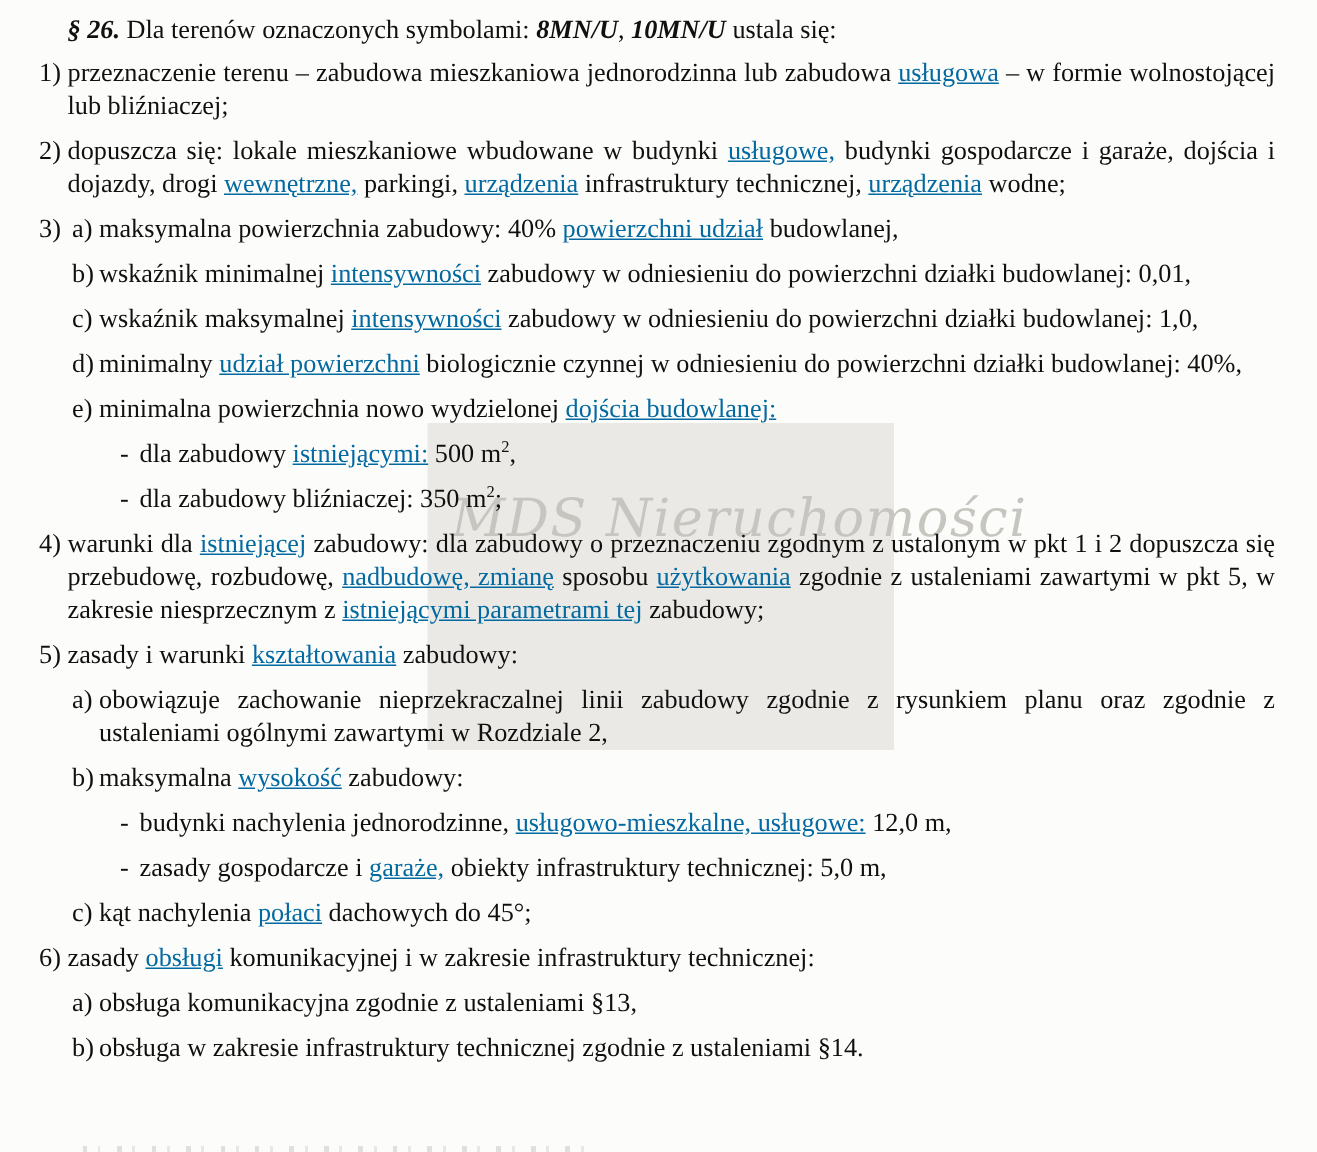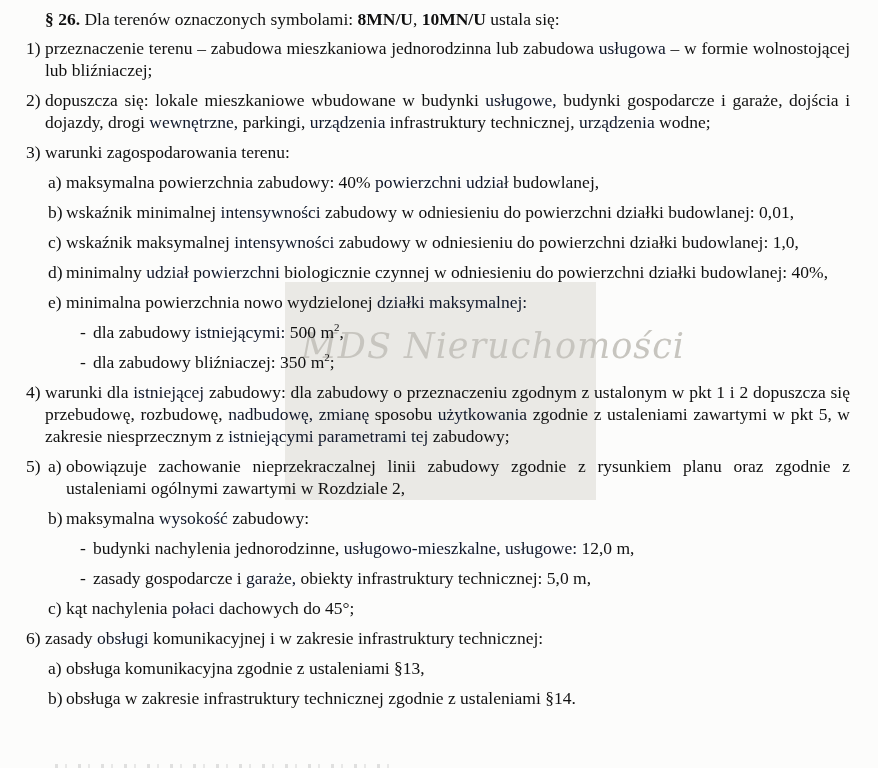"§ 26." .b { font-style: none -> italic }
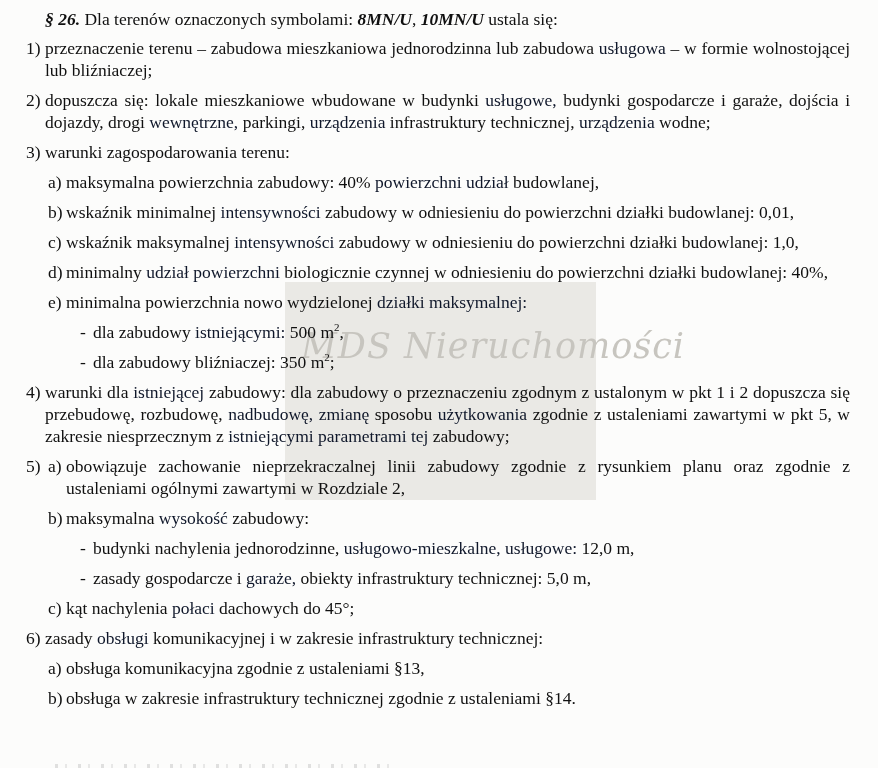"usługowa" .light { color: #0f172a -> #0369a1; text-decoration: none -> underline }
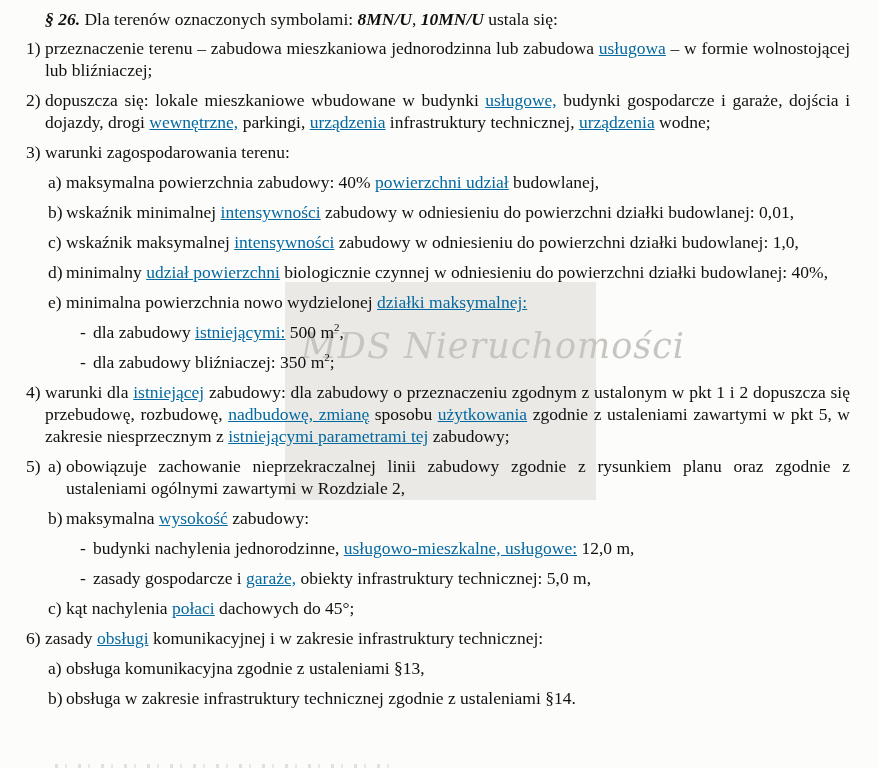"warunki zagospodarowania terenu:" span { html: <span><span>warunki zagospodarowania terenu:</span></span> -> none }
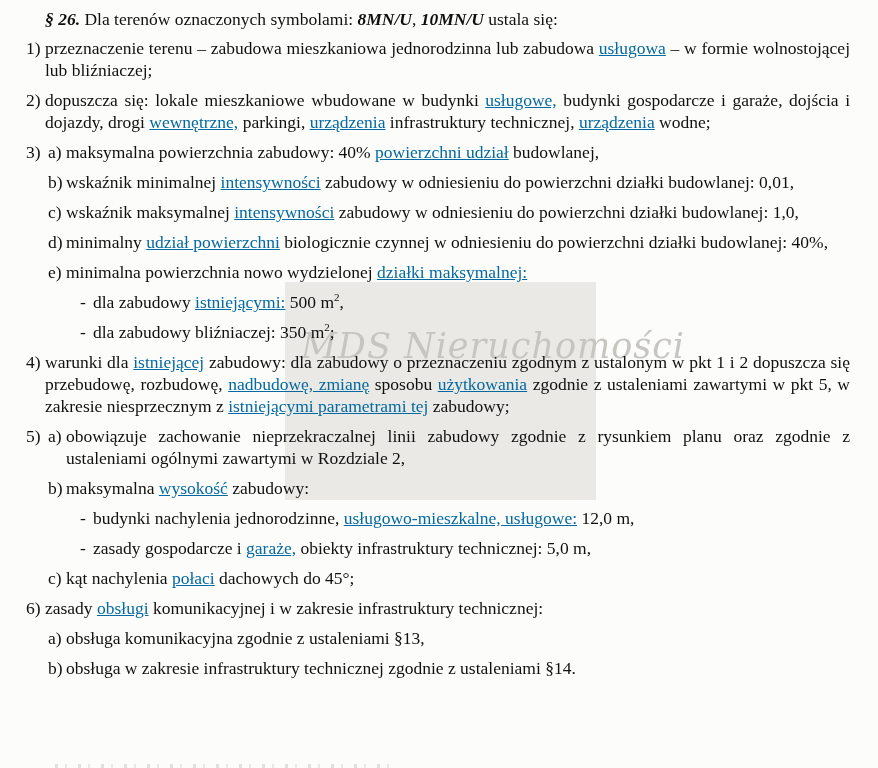"działki maksymalnej:" span.light { text: działki maksymalnej -> dojścia budowlanej }
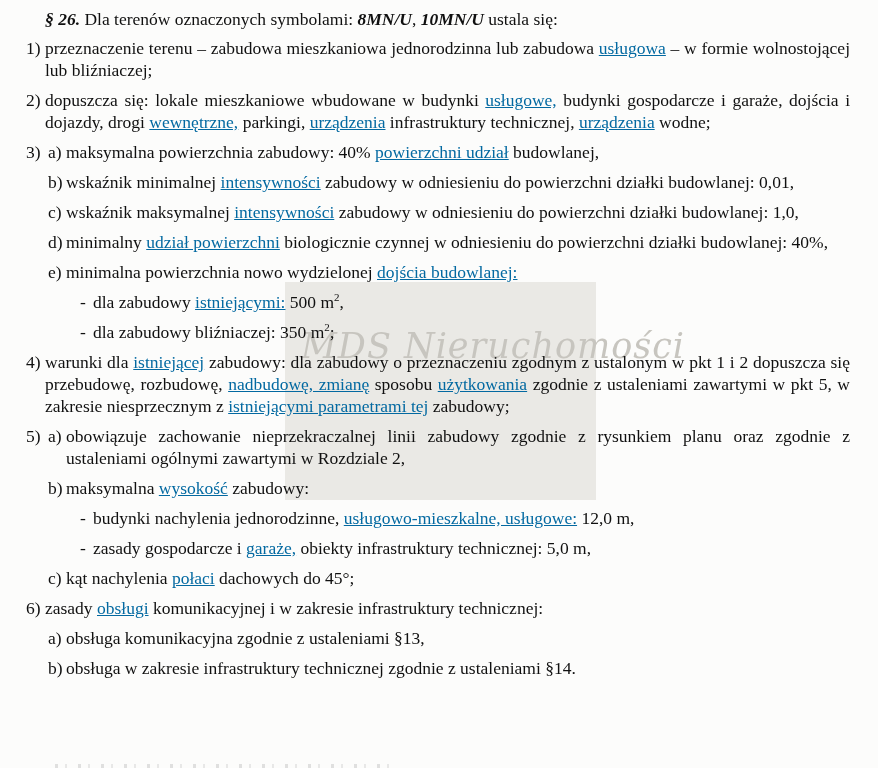"zasady i warunki kształtowania zabudowy:" span { html: none -> <span><span>zasady i warunki </span><span>kształtowania</span><span> zabudowy:</span></span> }
